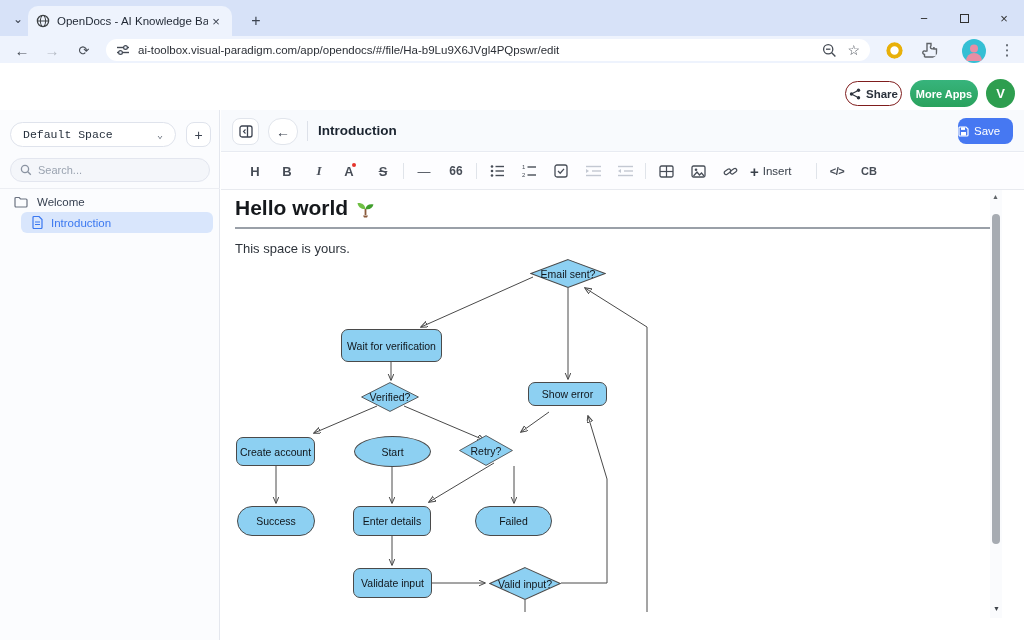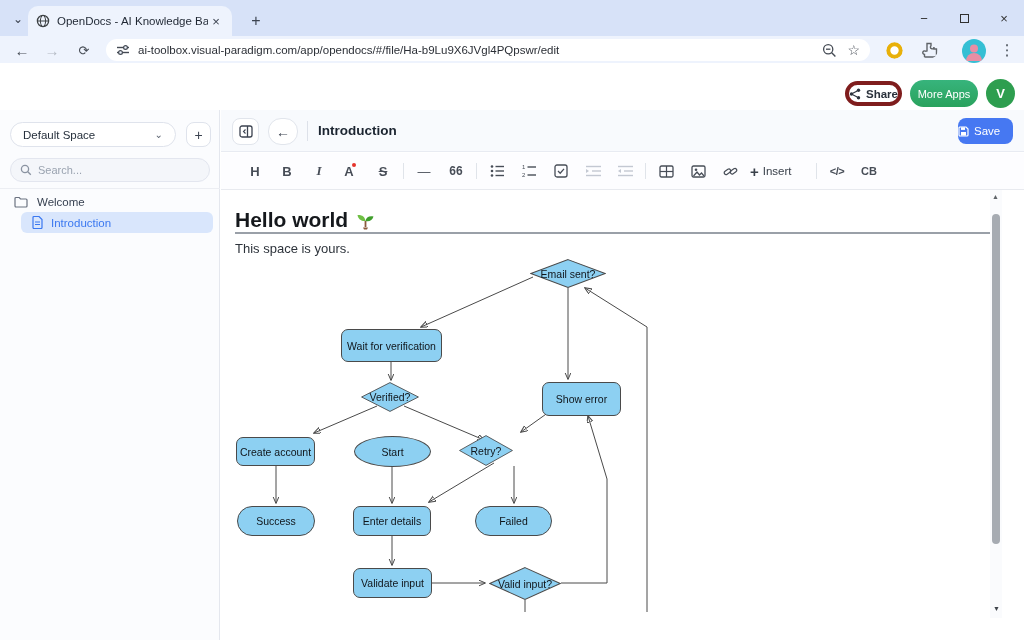"Share" .share-btn { border: 4px solid #7f1d1d -> 1px solid #7f1d1d }
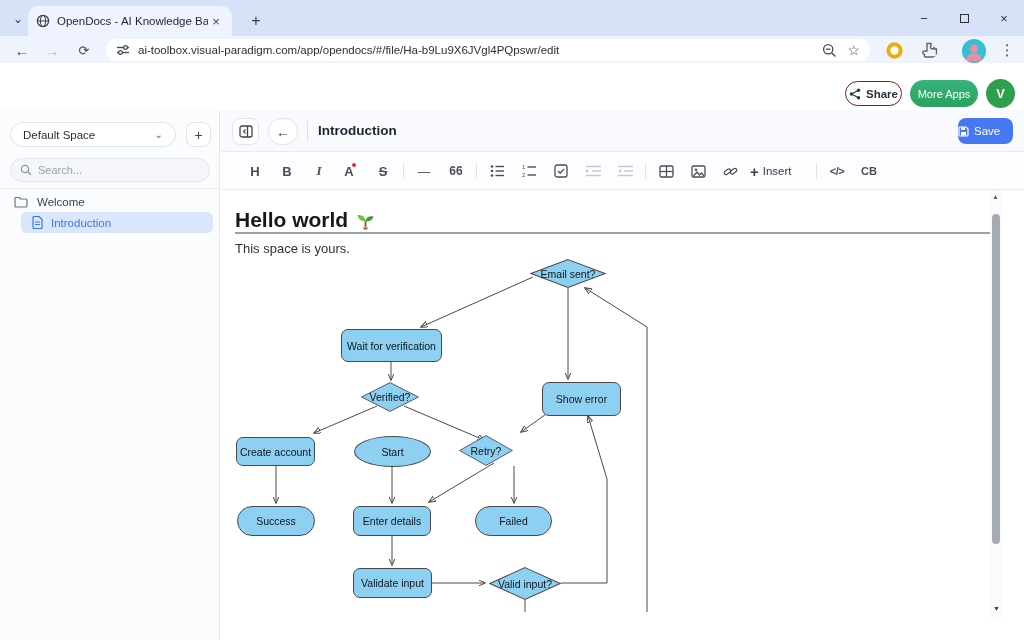"More Apps" .moreapps-btn { font-weight: normal -> bold }
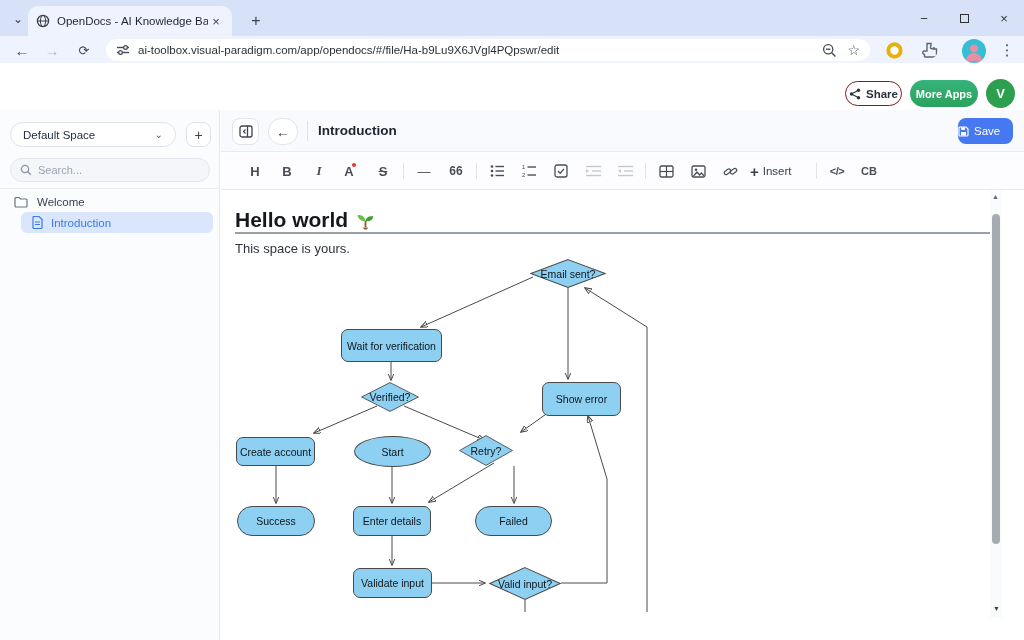"Default Space" .space-select { font-family: none -> Liberation Mono, monospace }
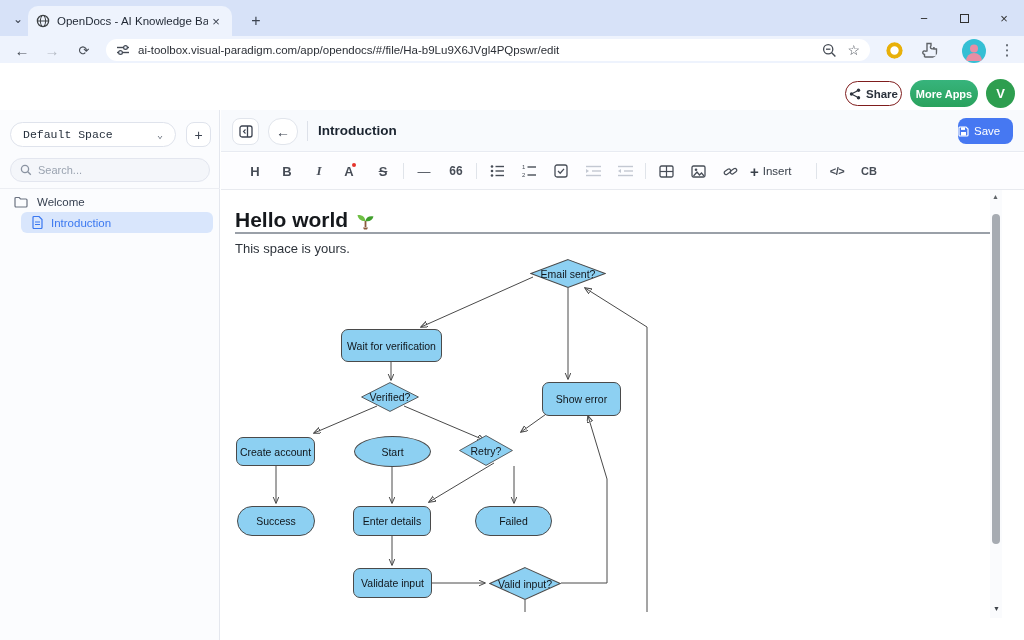"Hello world" .h1wrap { margin-top: 12px -> none; padding-bottom: none -> 7px }
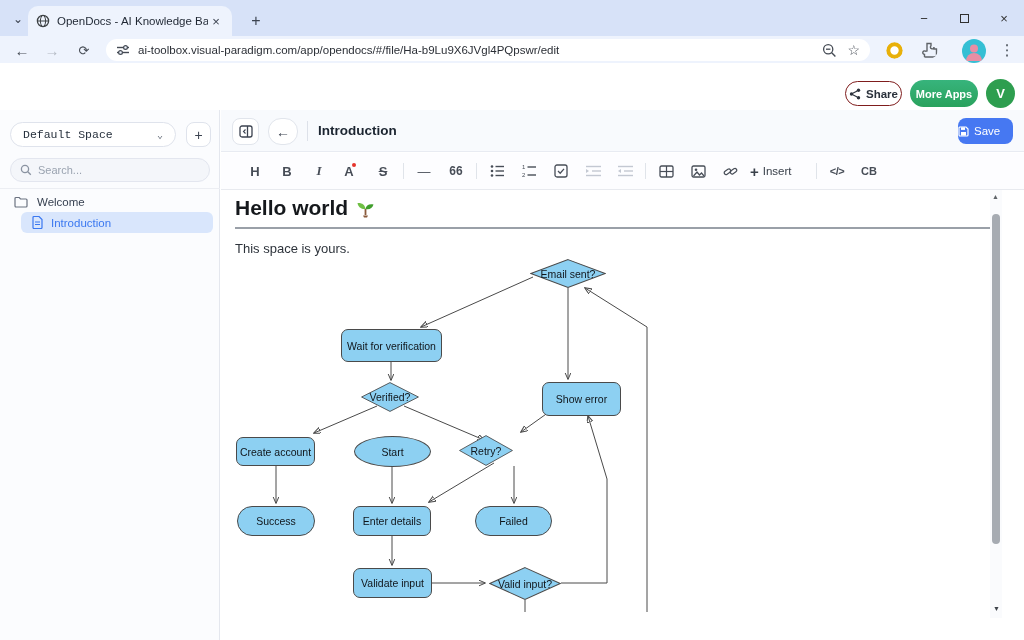"Show error" div.fc-node { height: 34px -> 24px; margin-left: 14px -> none }
